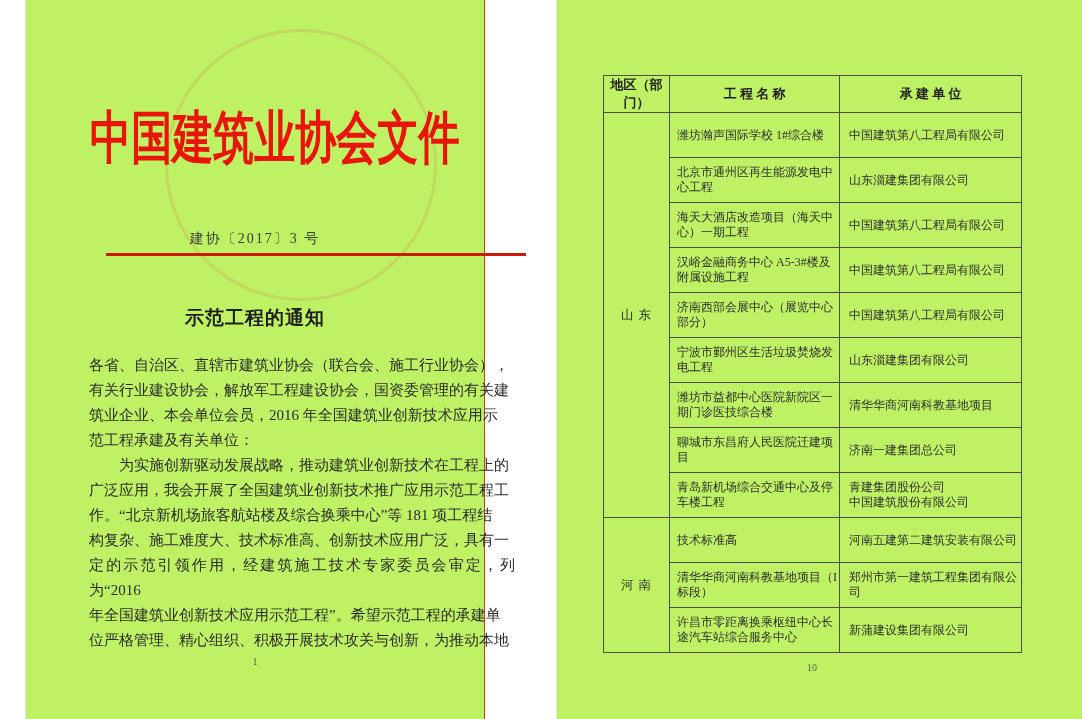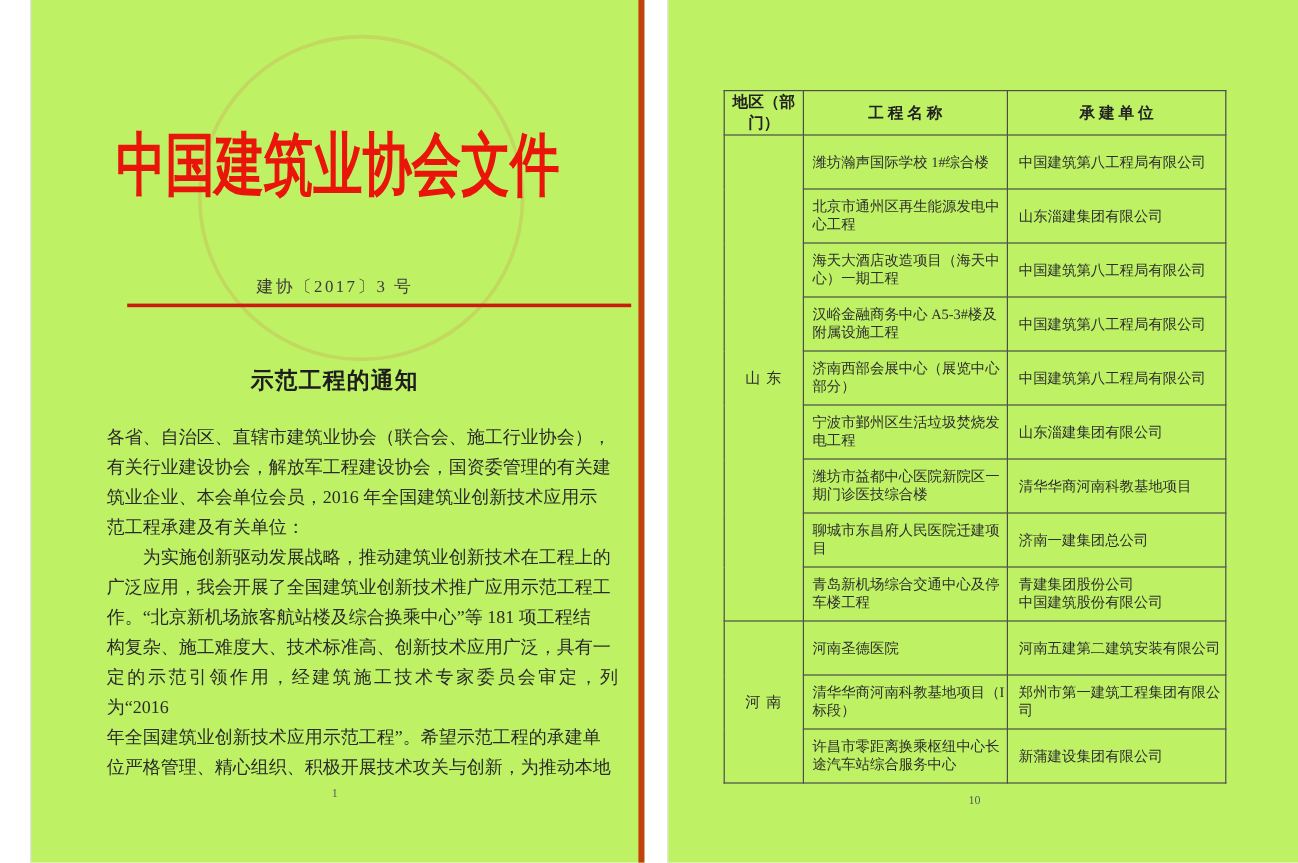"中国建筑业协会文件" .page-left { border-right: 5px solid #c2410c -> 1px solid #c2410c; width: 512px -> 460px }
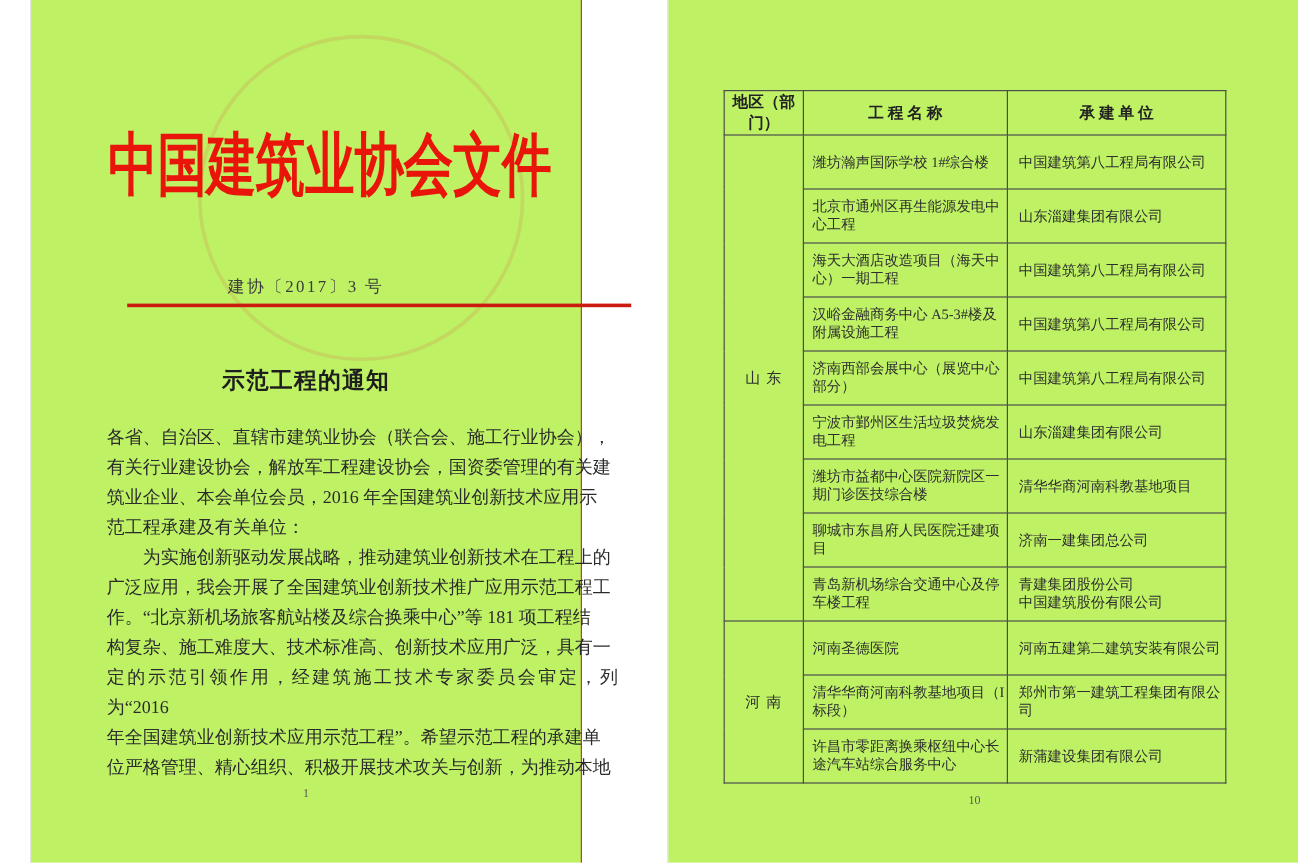"河南圣德医院" td.project-cell { text: 河南圣德医院 -> 技术标准高 }
